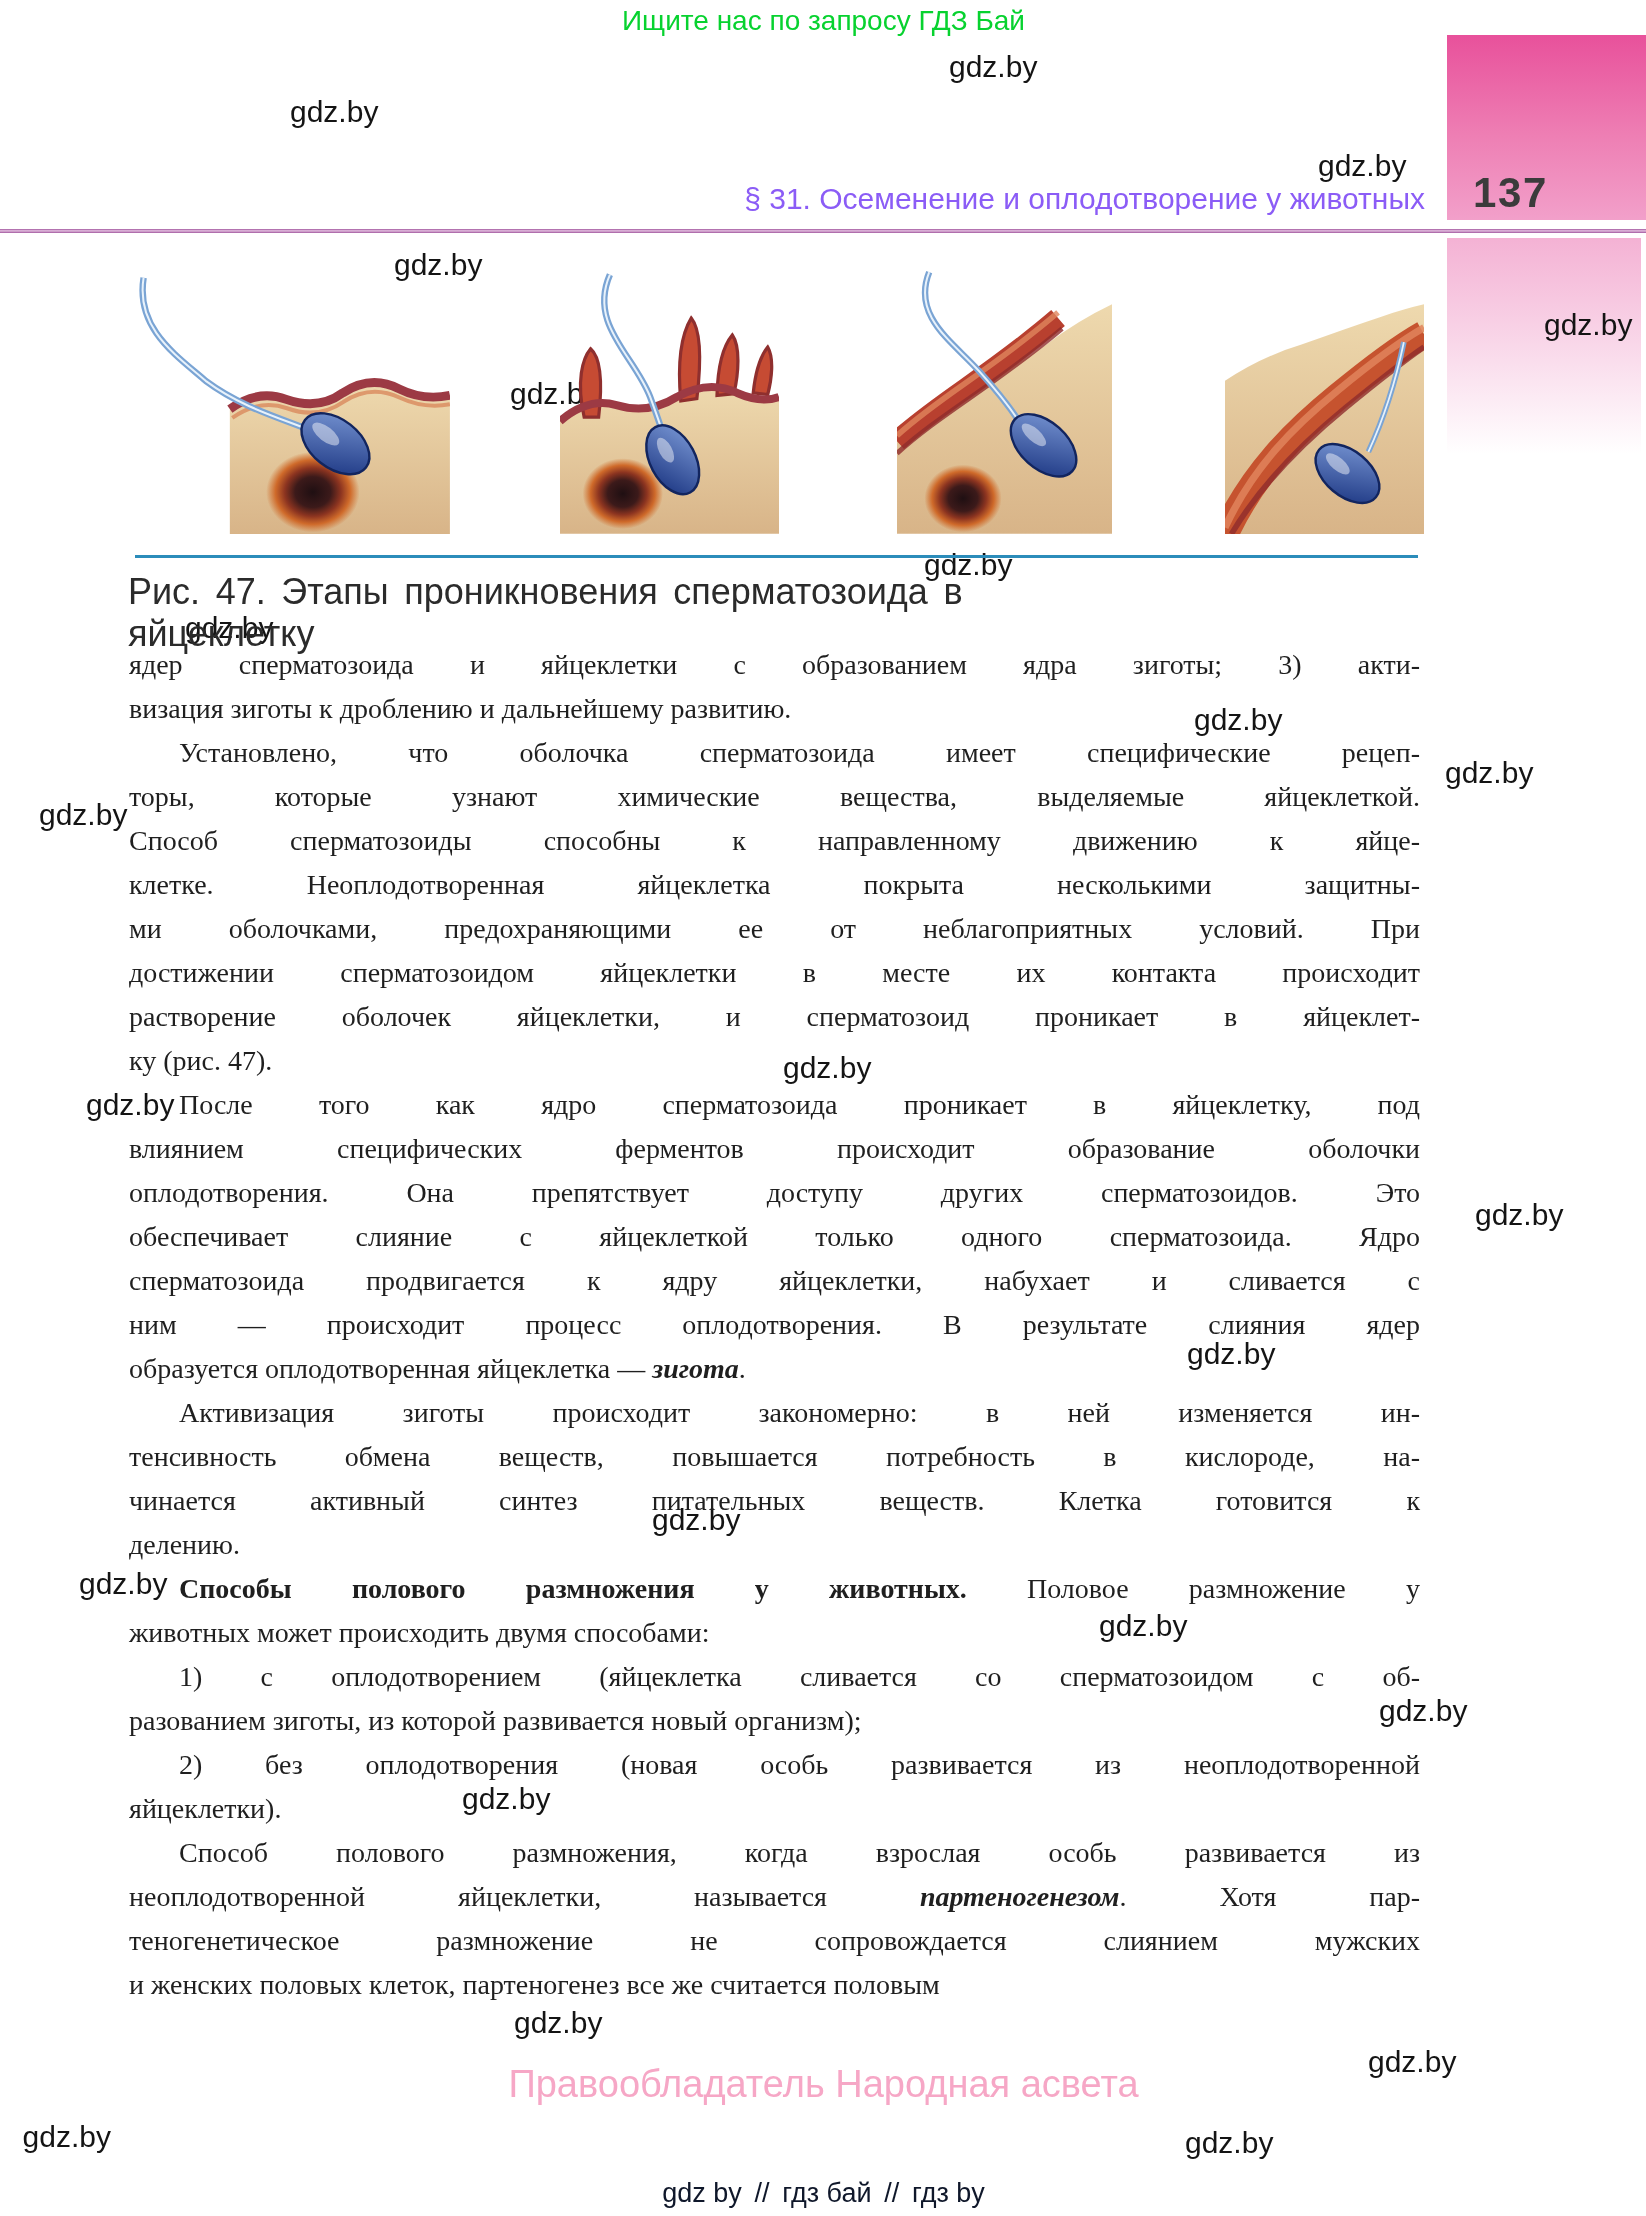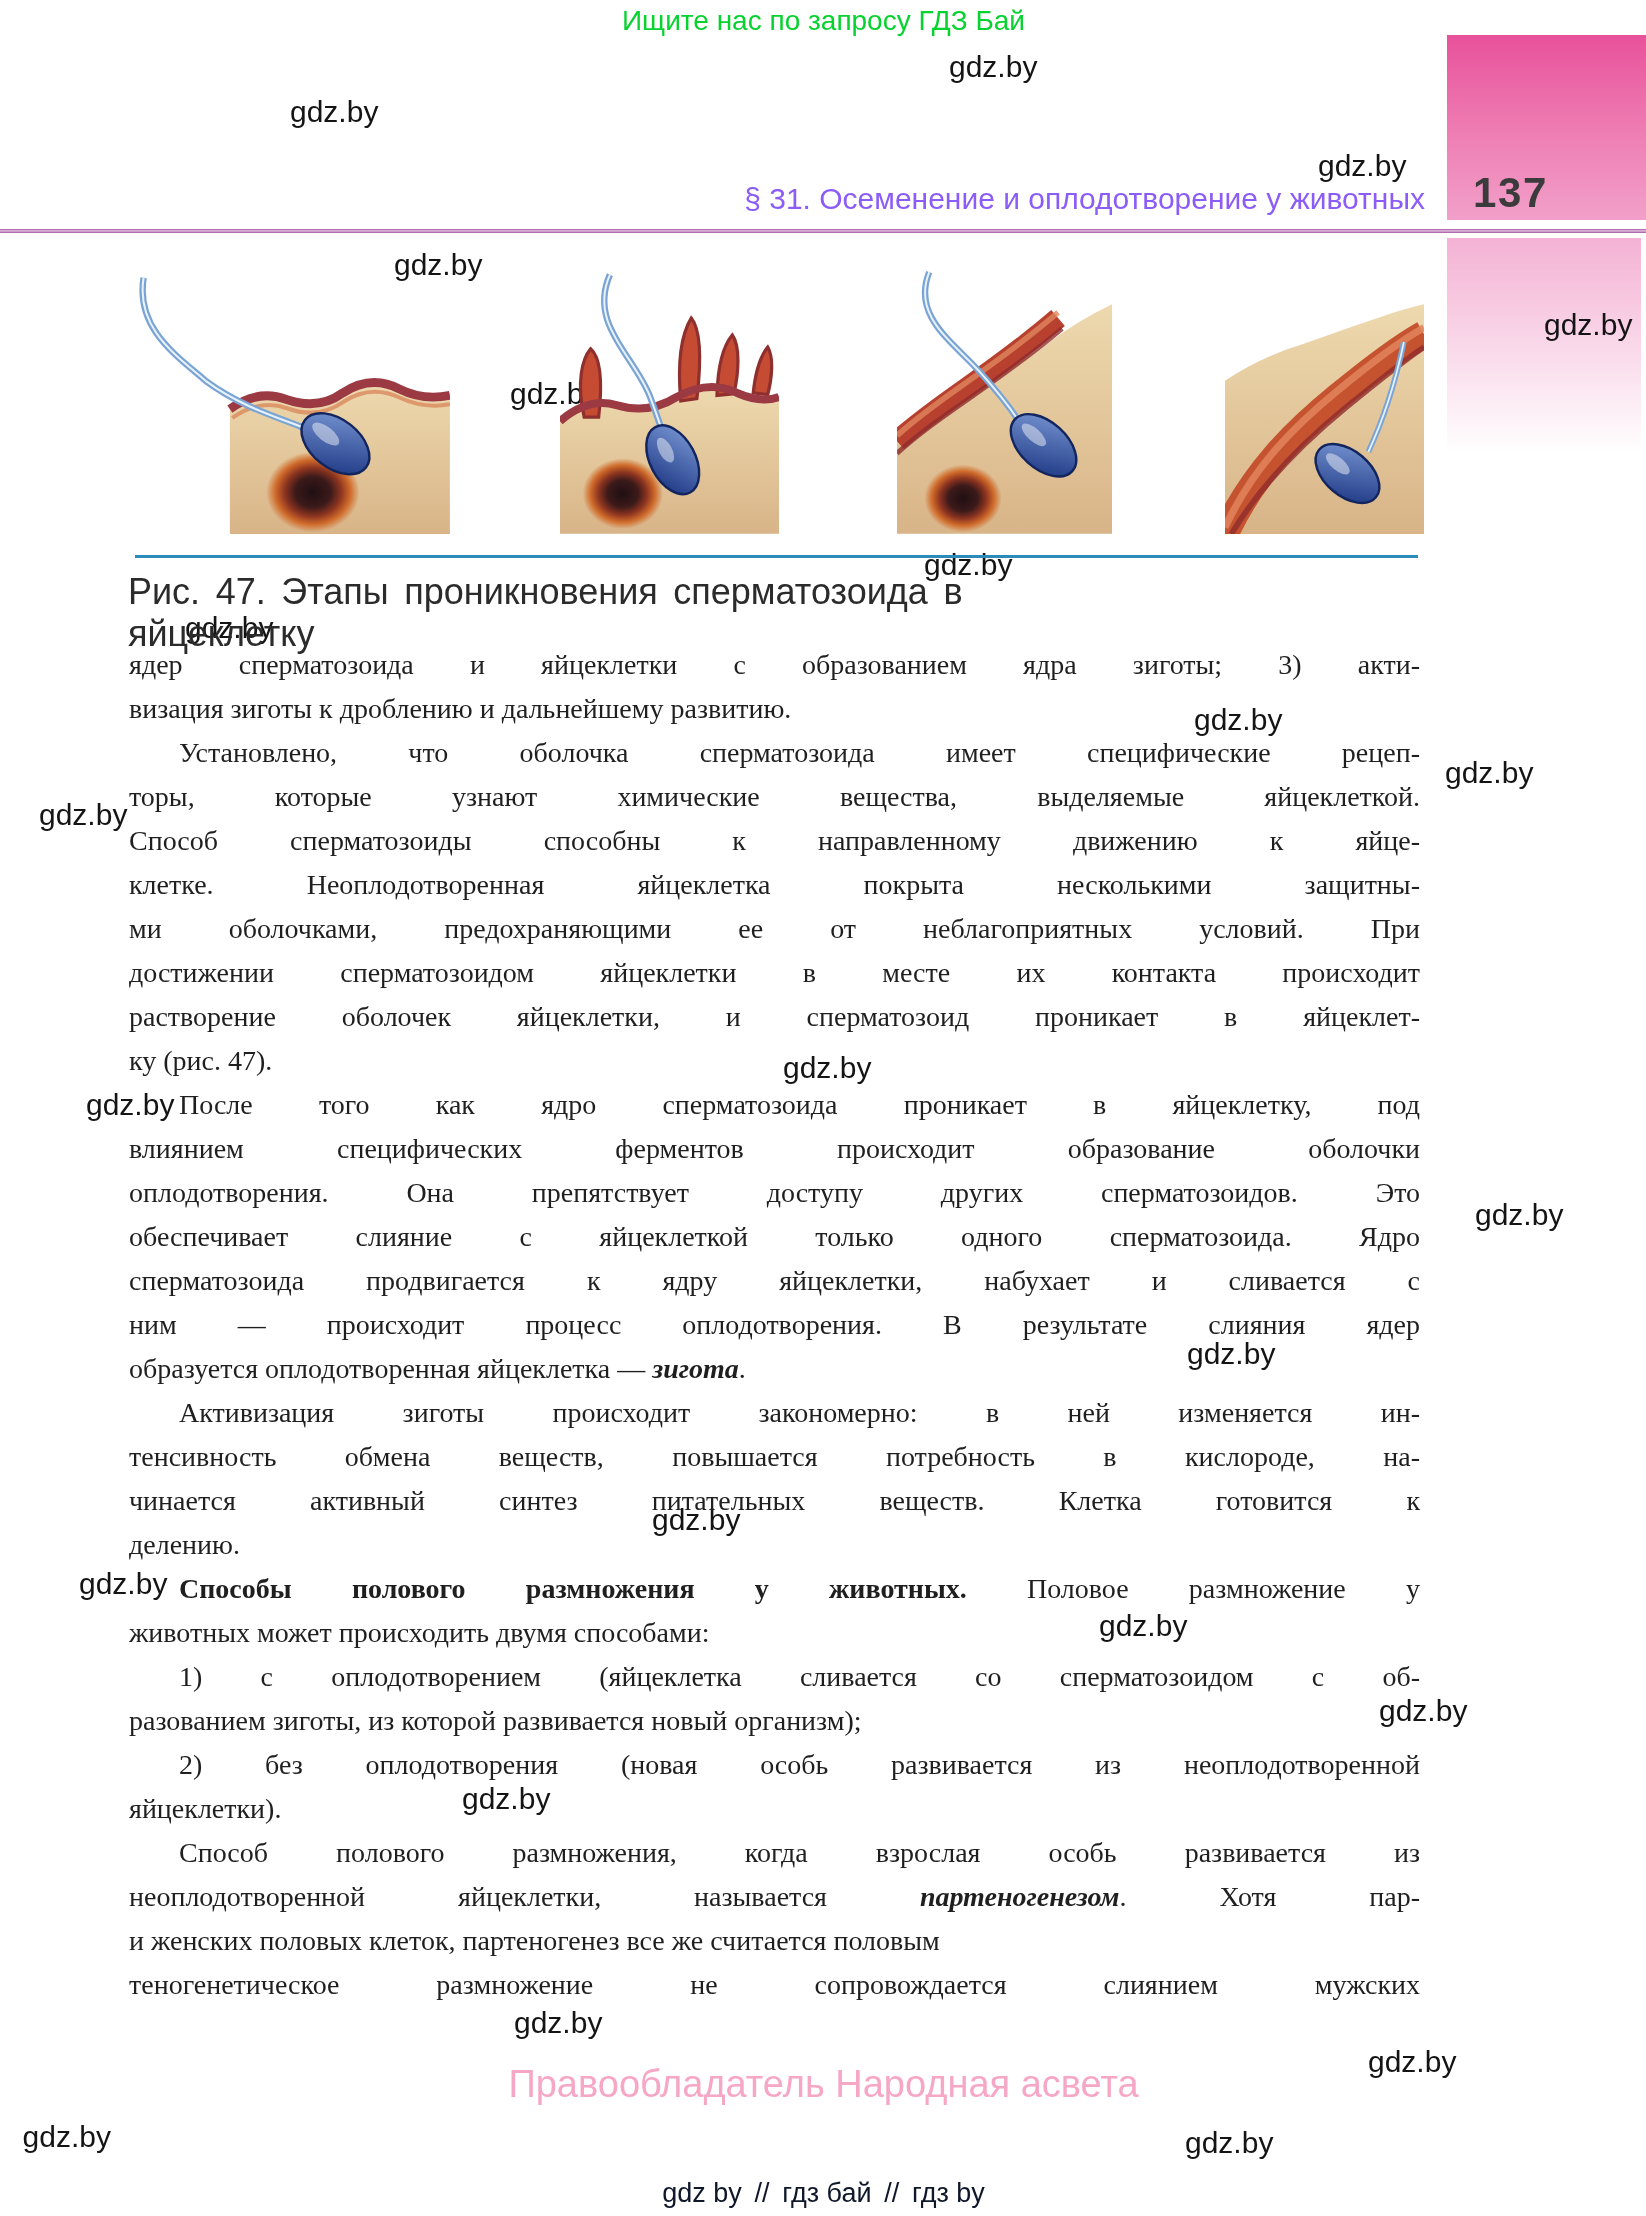"и женских половых клеток, партеногенез" div.line { order: before "теногенетическое размножение не" -> after "теногенетическое размножение не" }
